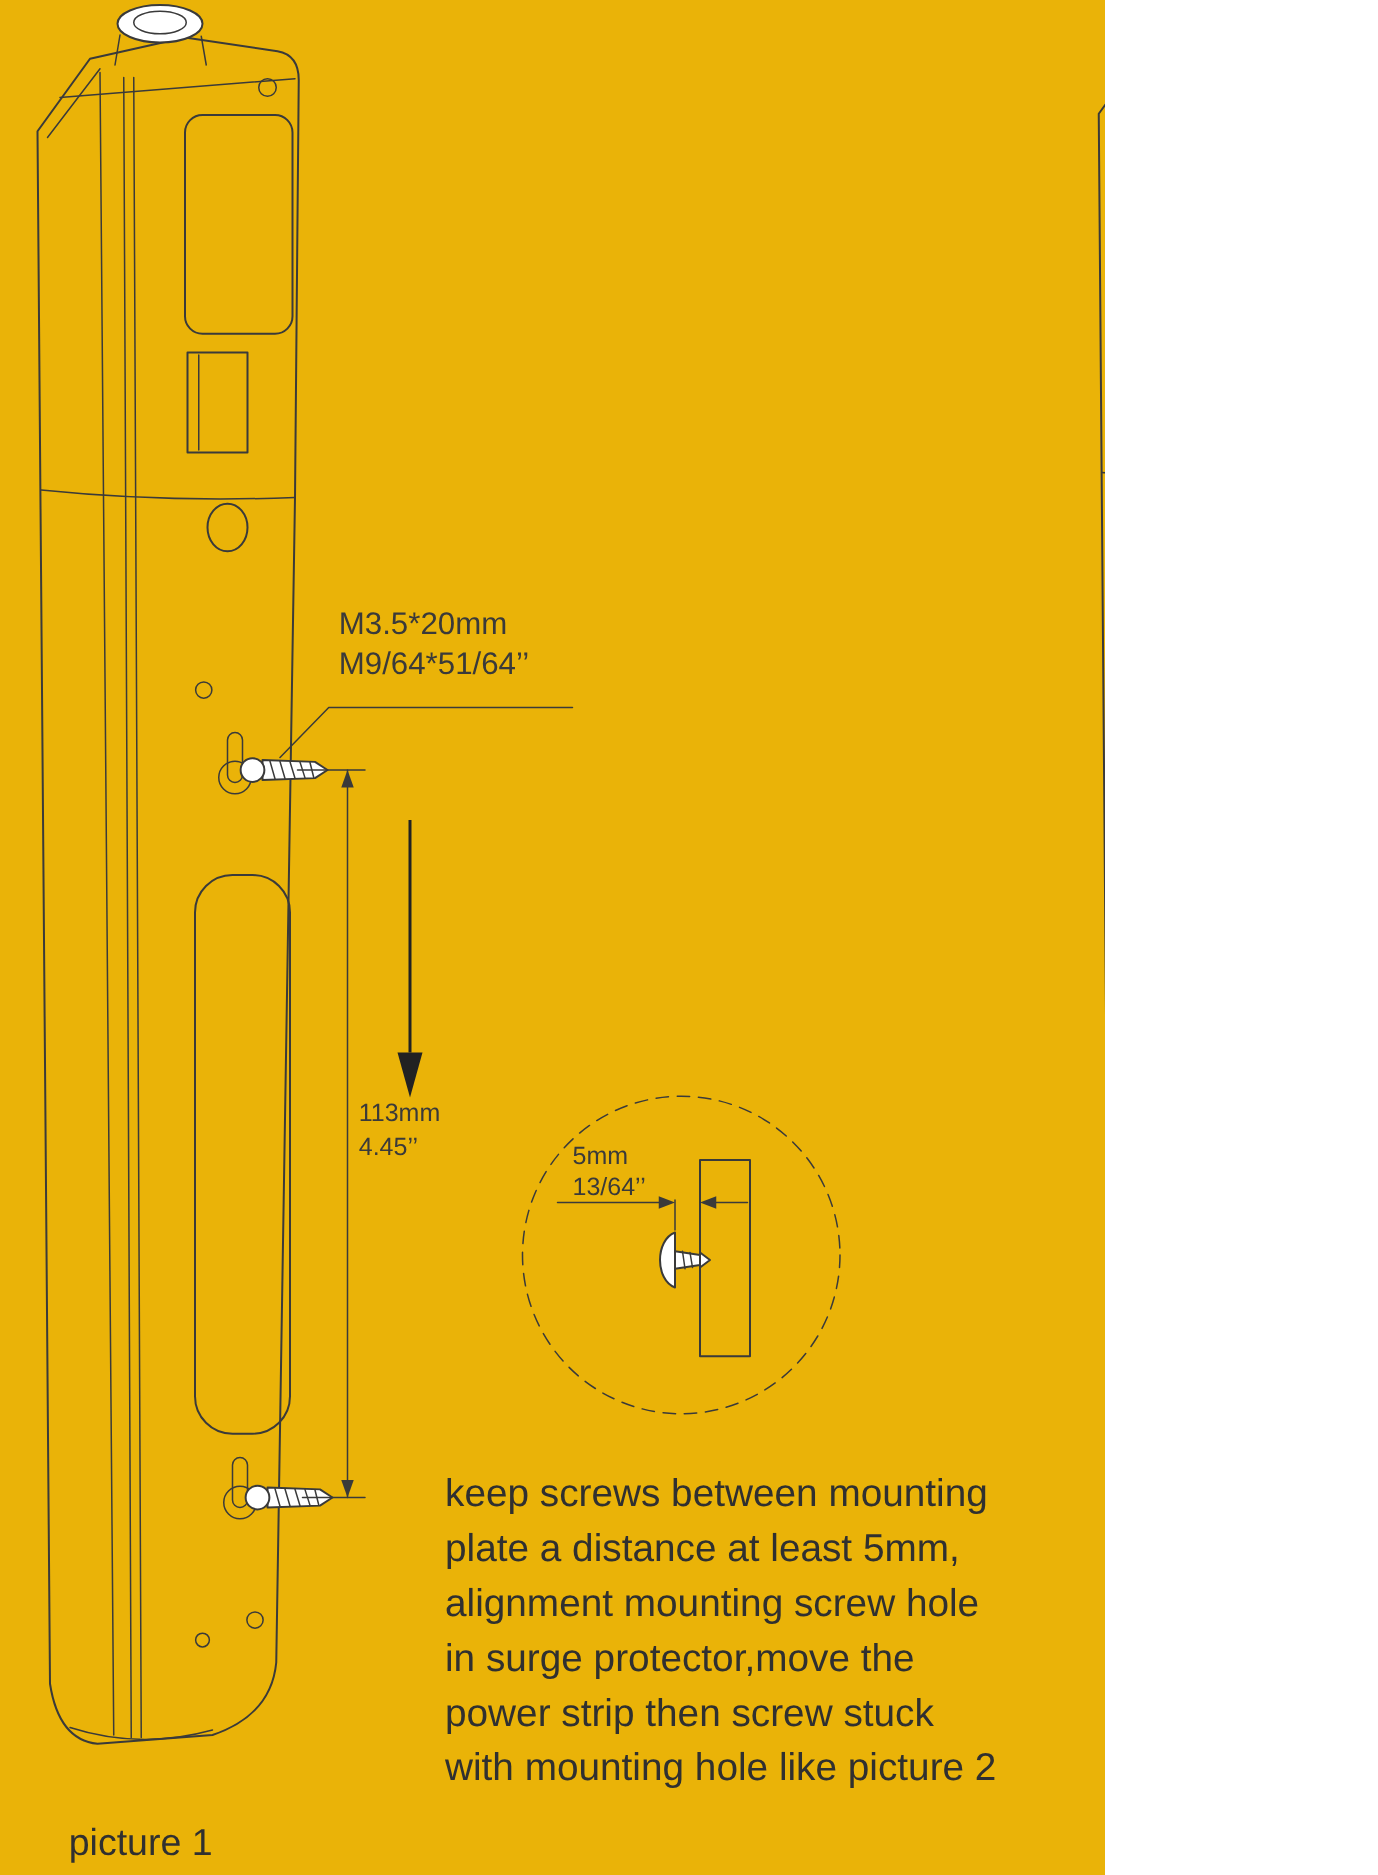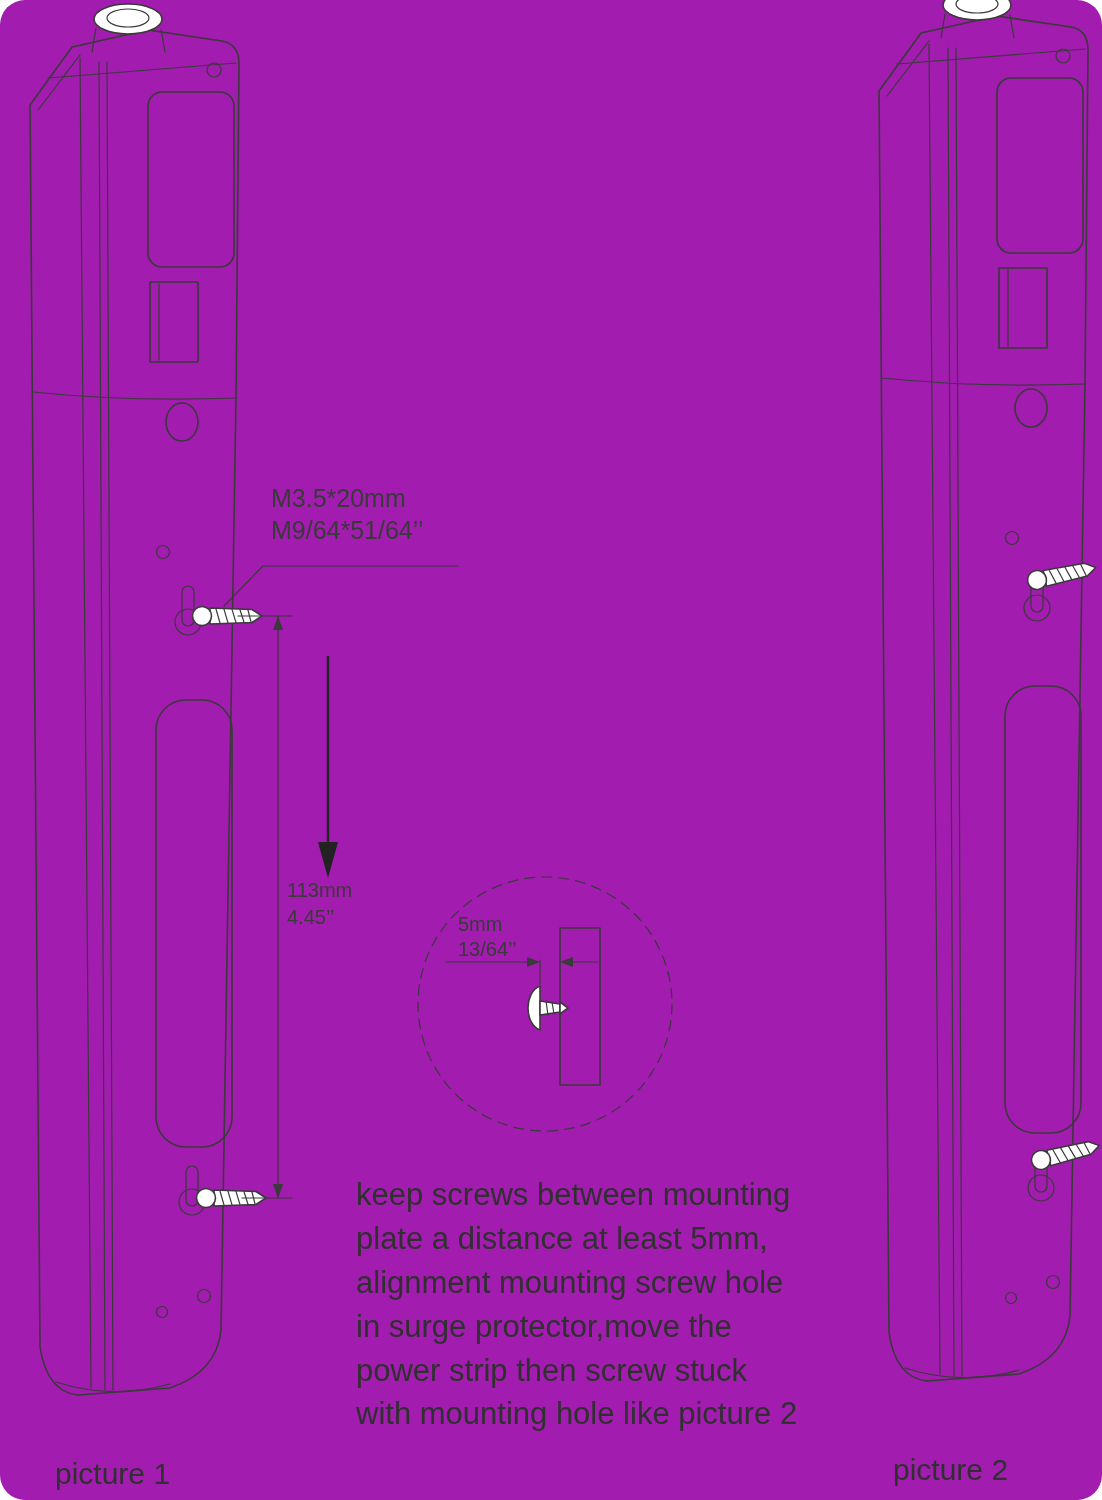"M3.5*20mm" .page { background: #a21caf -> #eab308; border-radius: 25px -> none; width: 1102px -> 884px }
